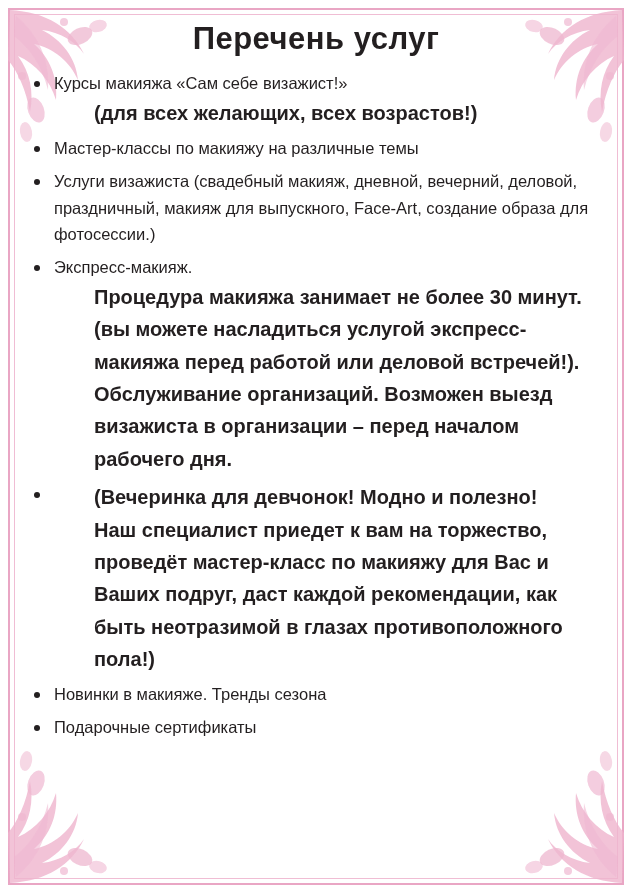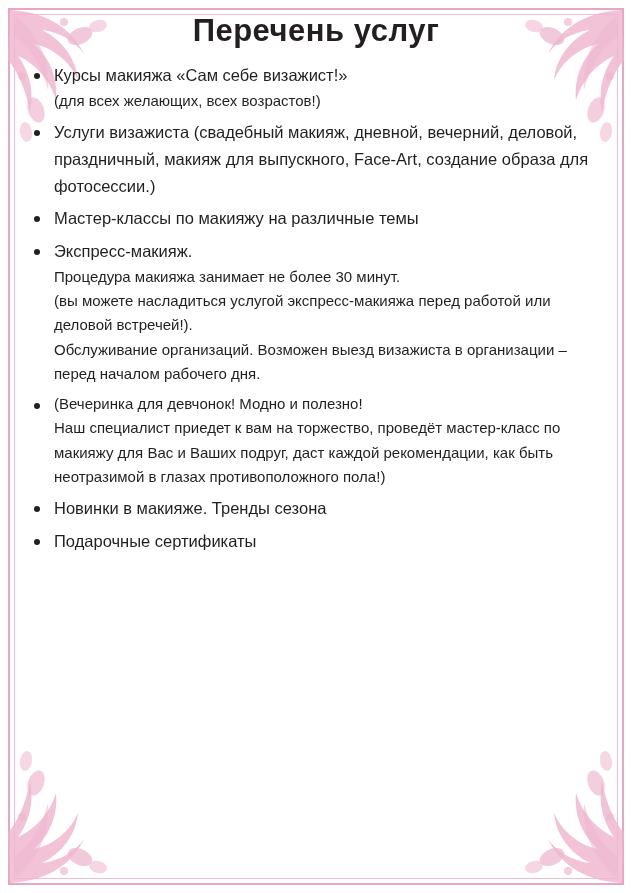"Перечень услуг" .content { top: 4px -> 12px }
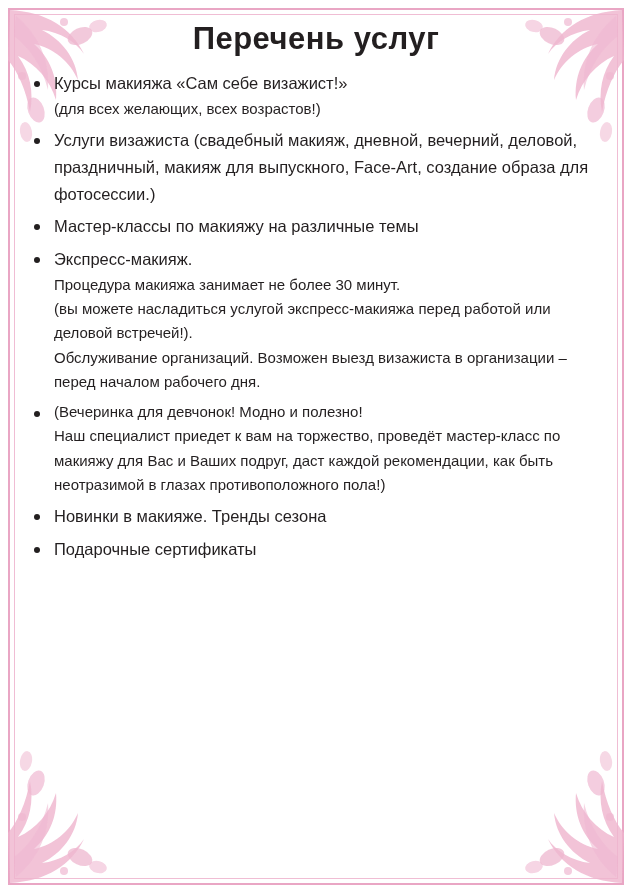"(для всех желающих, всех возрастов!)" .sub { font-size: 15px -> 20px; font-weight: normal -> bold; margin-left: none -> 40px }
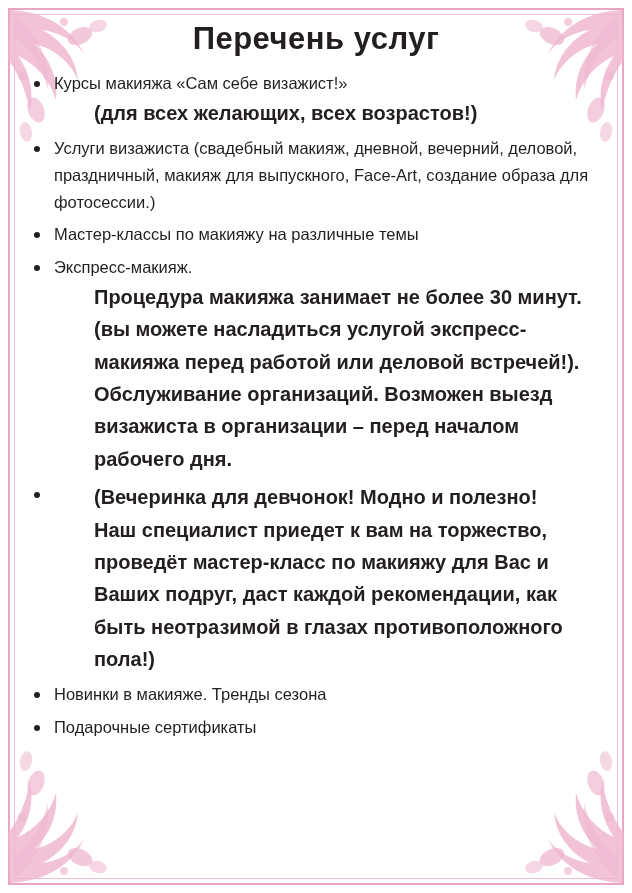"Услуги визажиста (свадебный макияж," li.service { order: before "Мастер-классы по макияжу на различные" -> after "Мастер-классы по макияжу на различные" }
